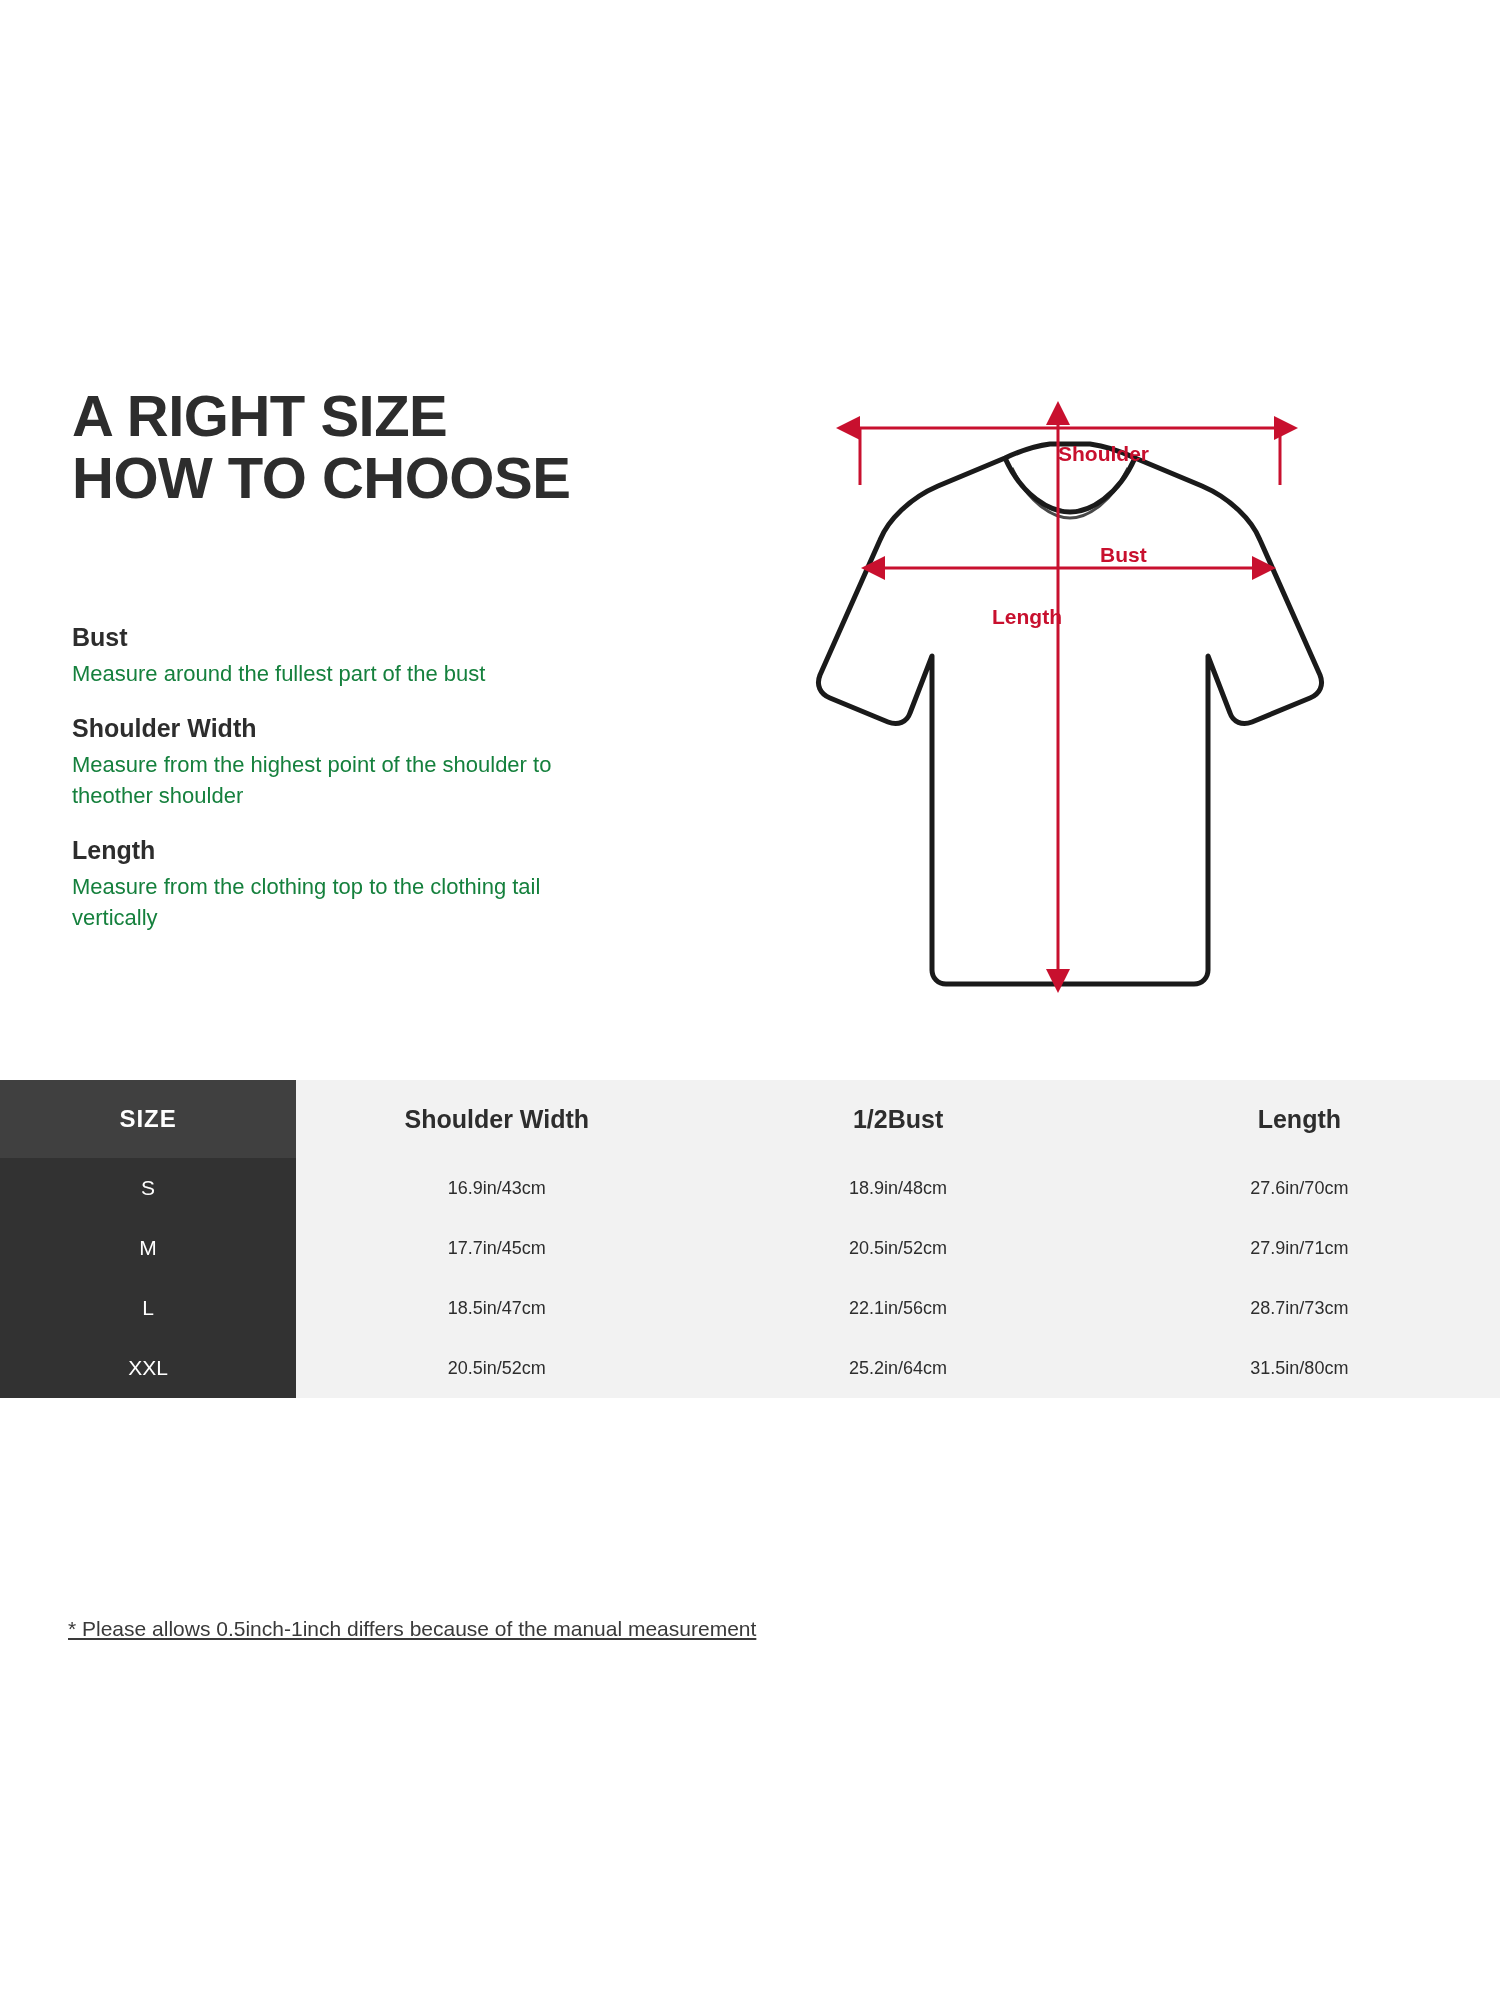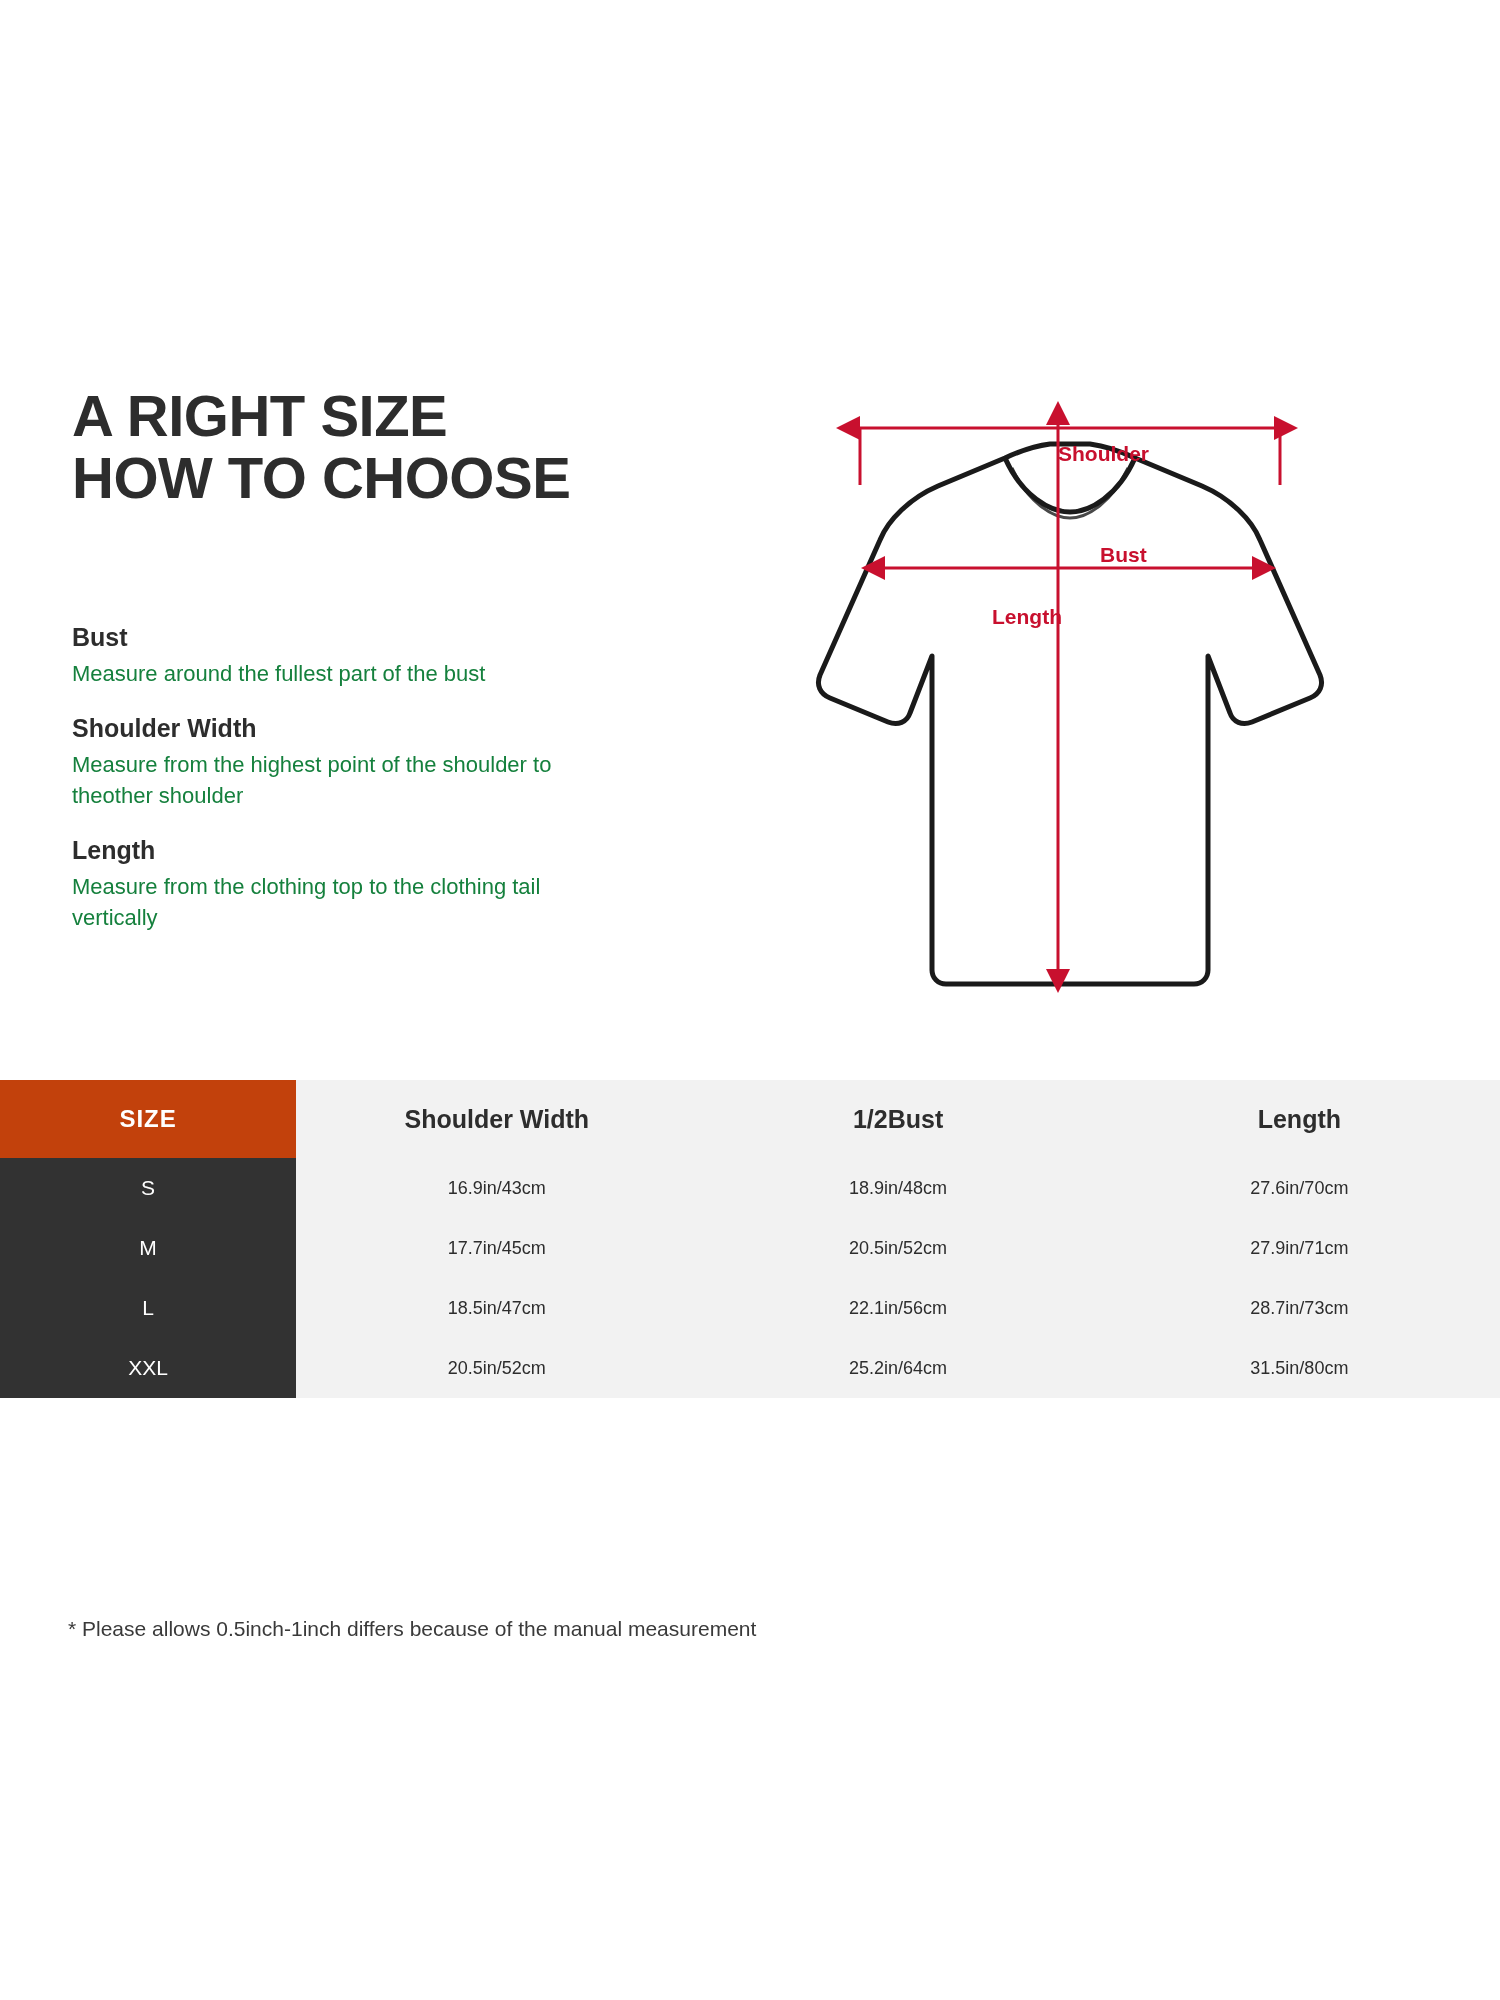"SIZE" thead th.size-head { background: #c2410c -> #404040 }
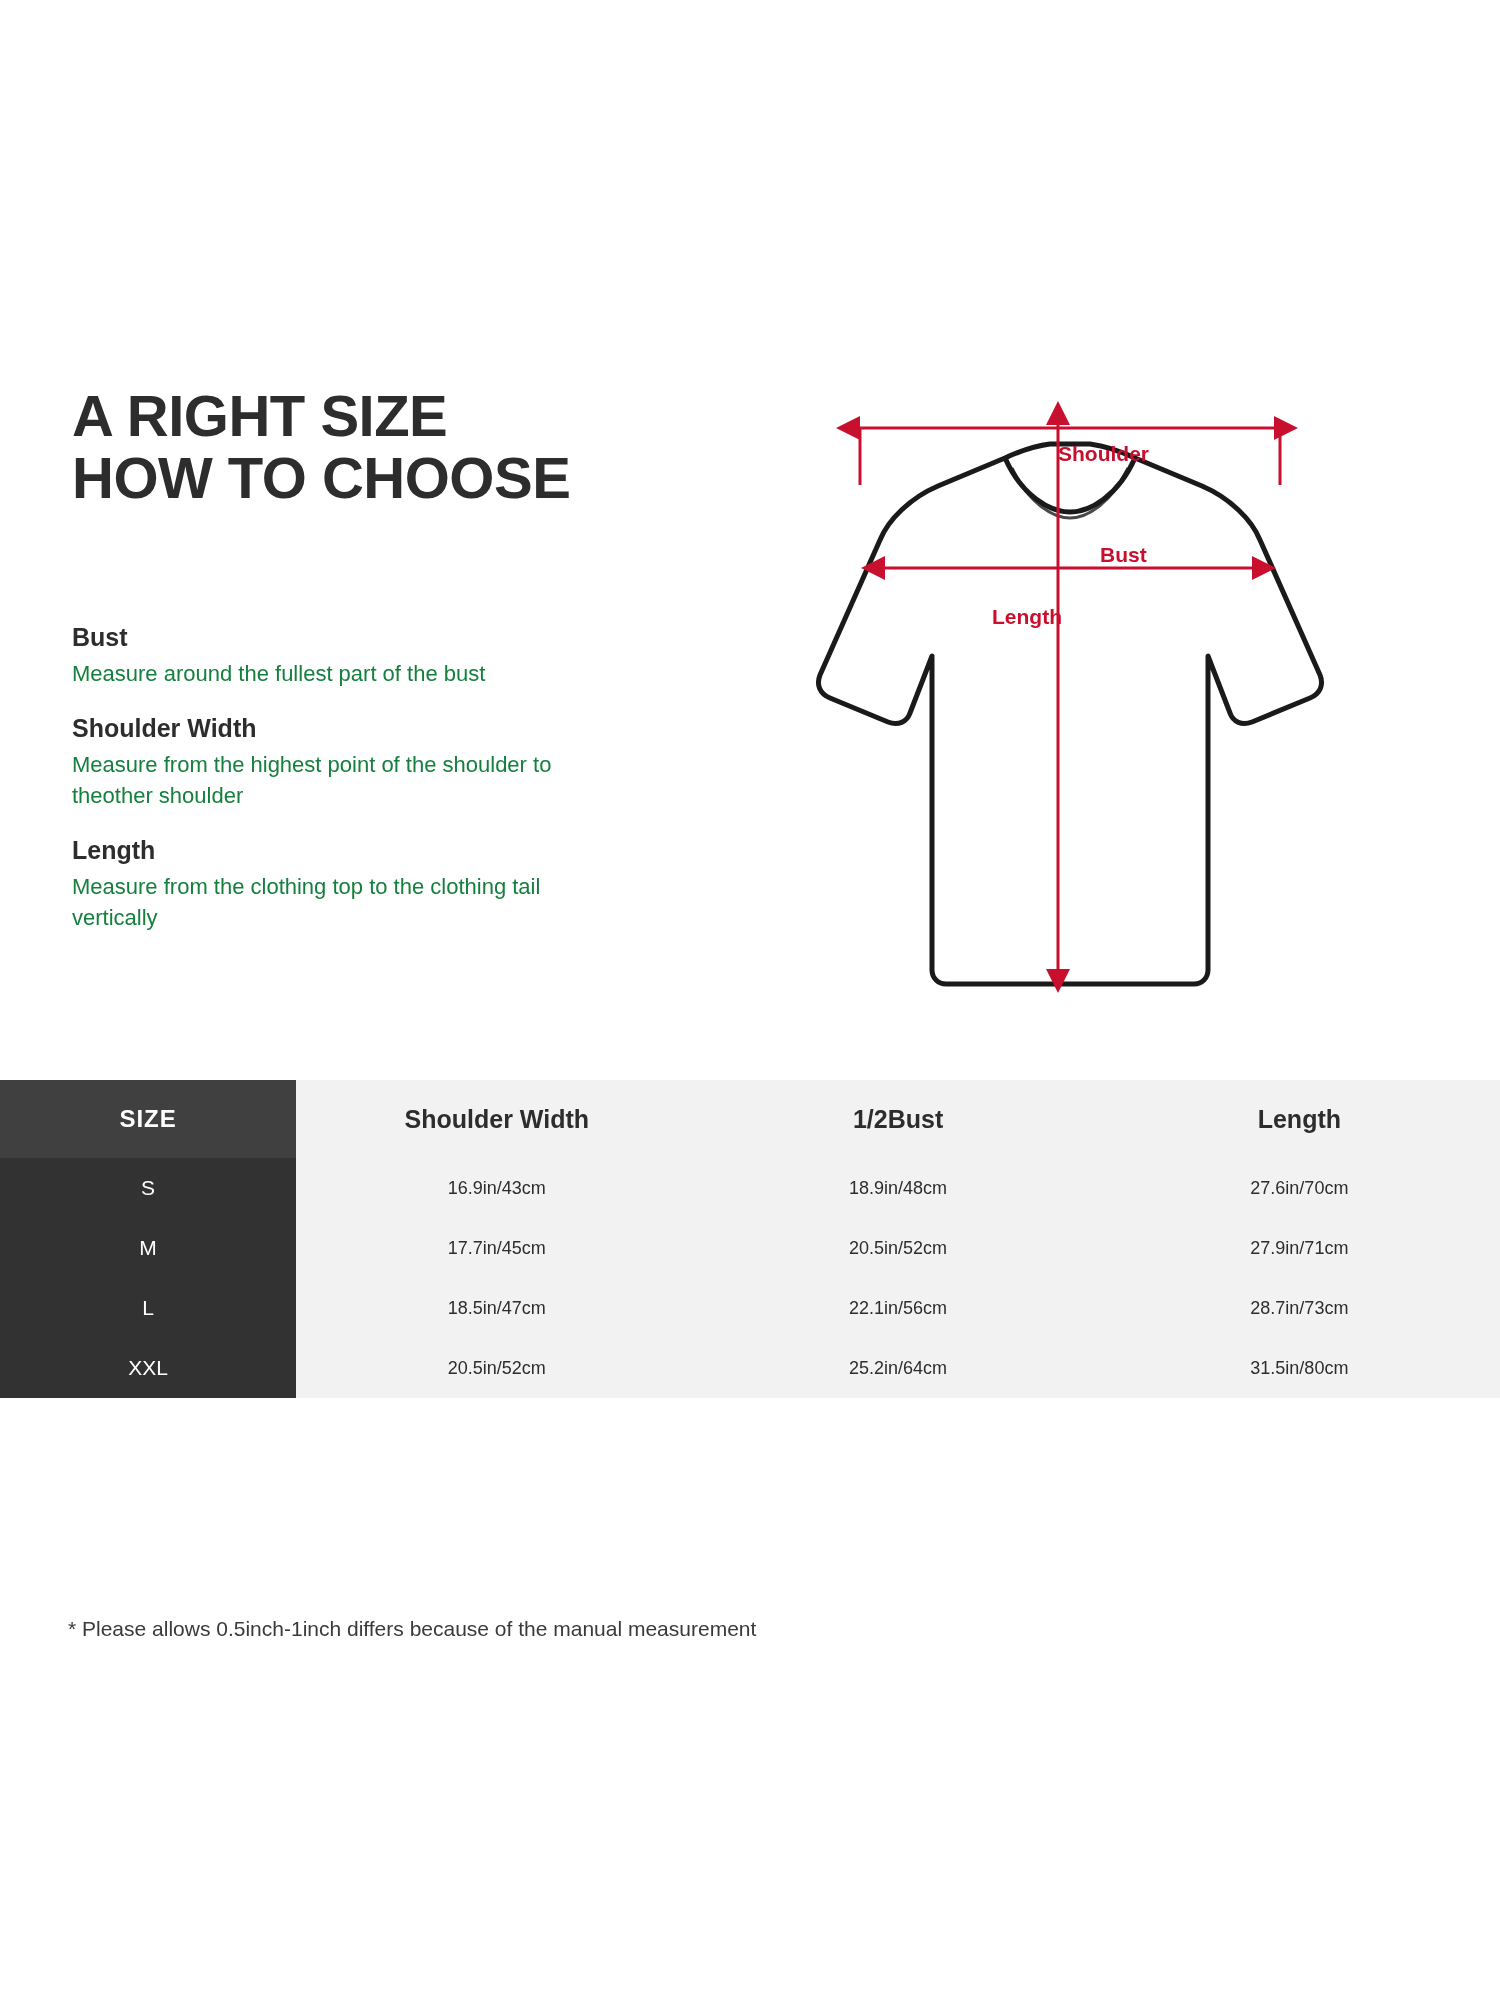"* Please allows 0.5inch-1inch differs" .footnote { text-decoration: none -> underline }
